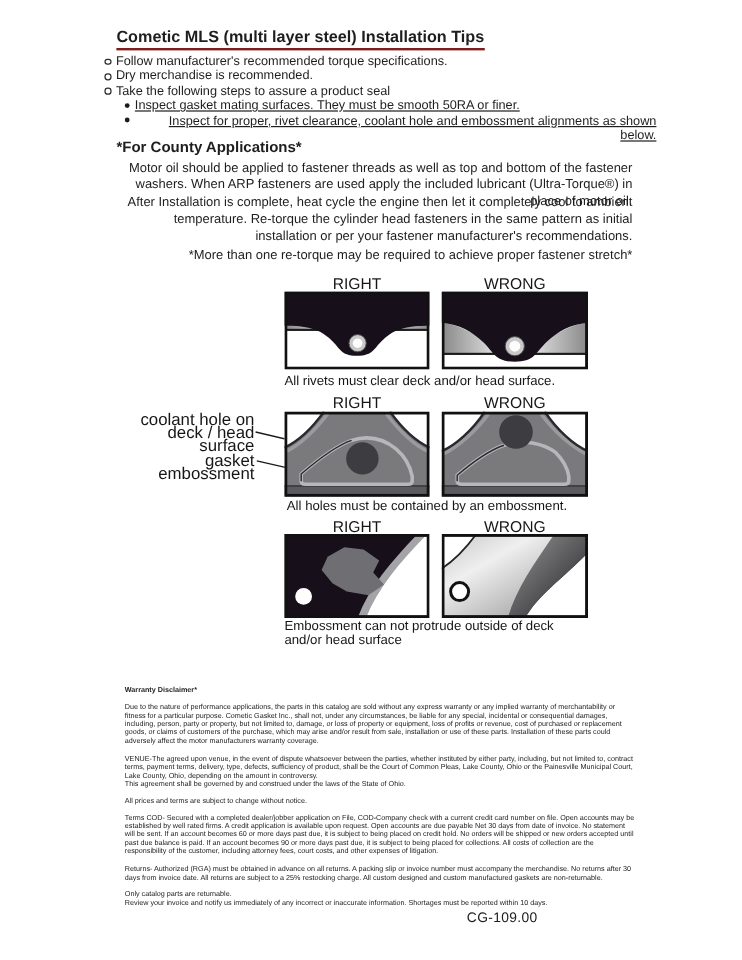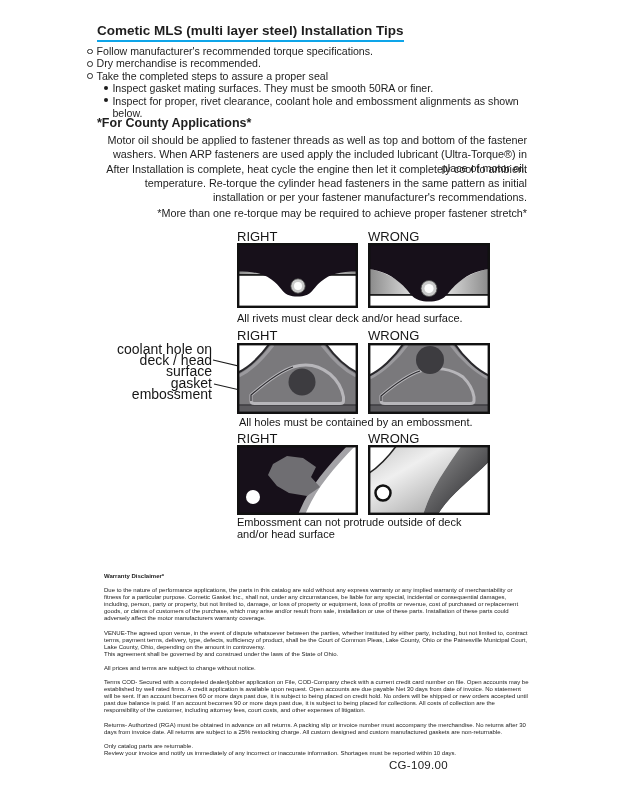"Cometic MLS (multi layer steel)" .title { border-bottom: 2px solid #0ea5e9 -> 2px solid #7f1d1d }
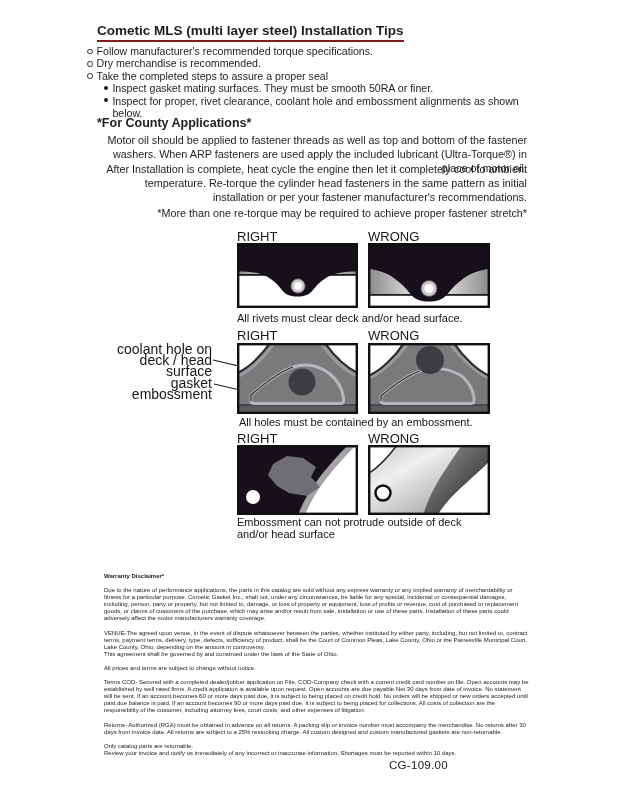"Follow manufacturer's recommended torque" .bl { text-align: none -> right }
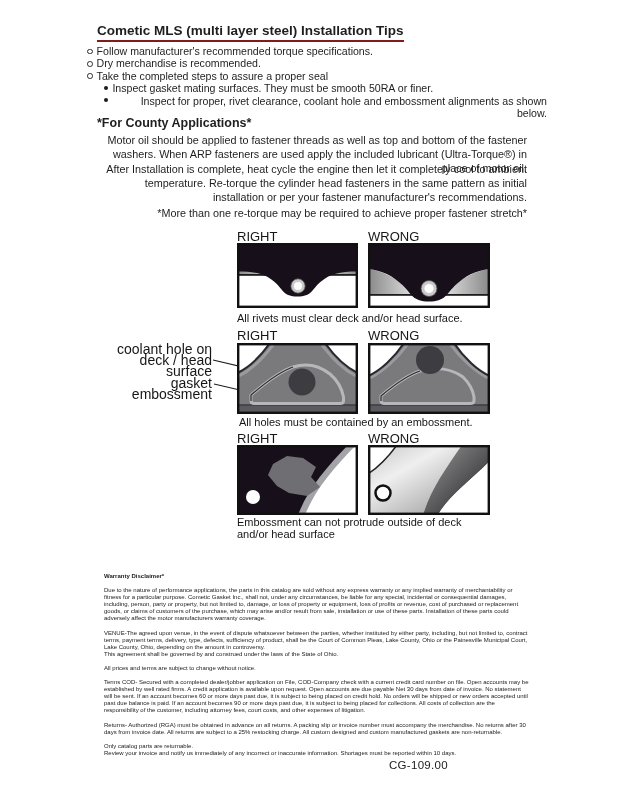"Take the completed steps to" span { text: completed steps to assure a proper -> following steps to assure a product }
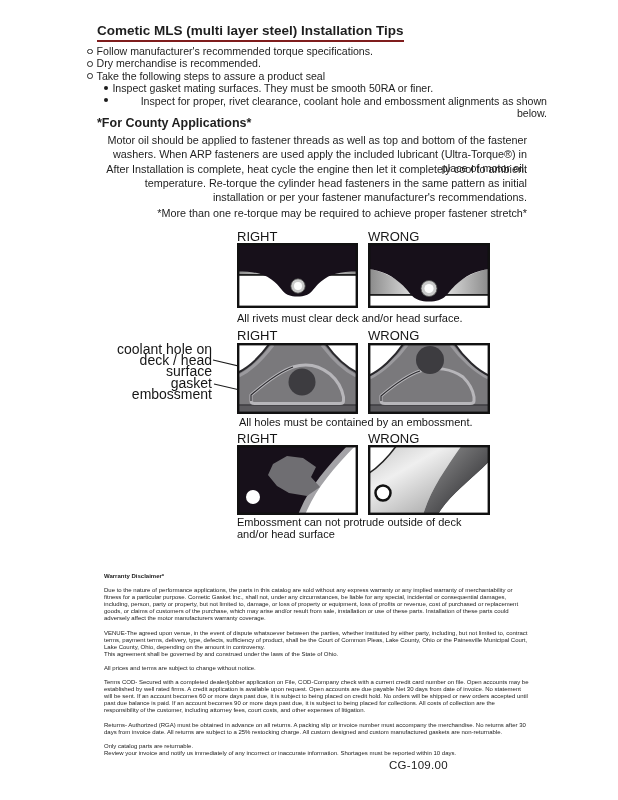"Inspect gasket mating surfaces. They" .bl.sub { text-decoration: none -> underline }
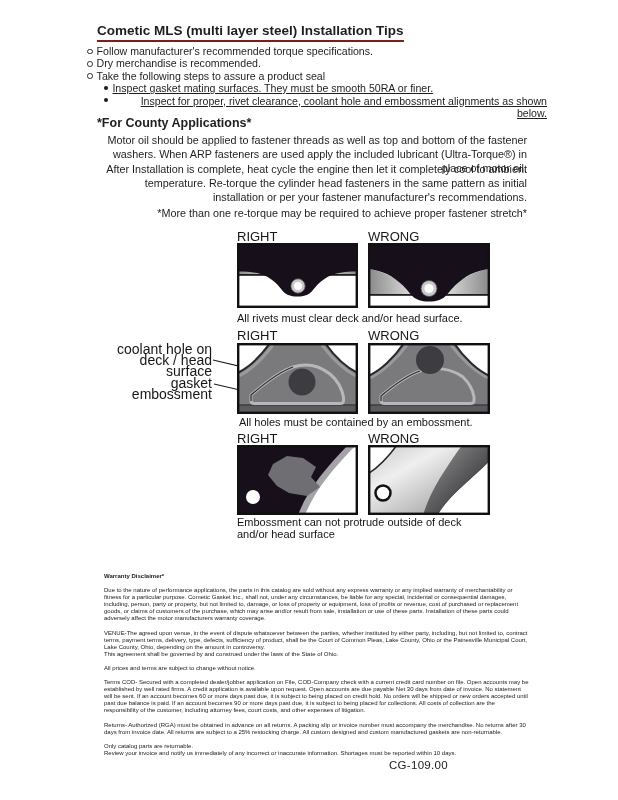"RIGHT" .lbl { text-align: left -> center }
